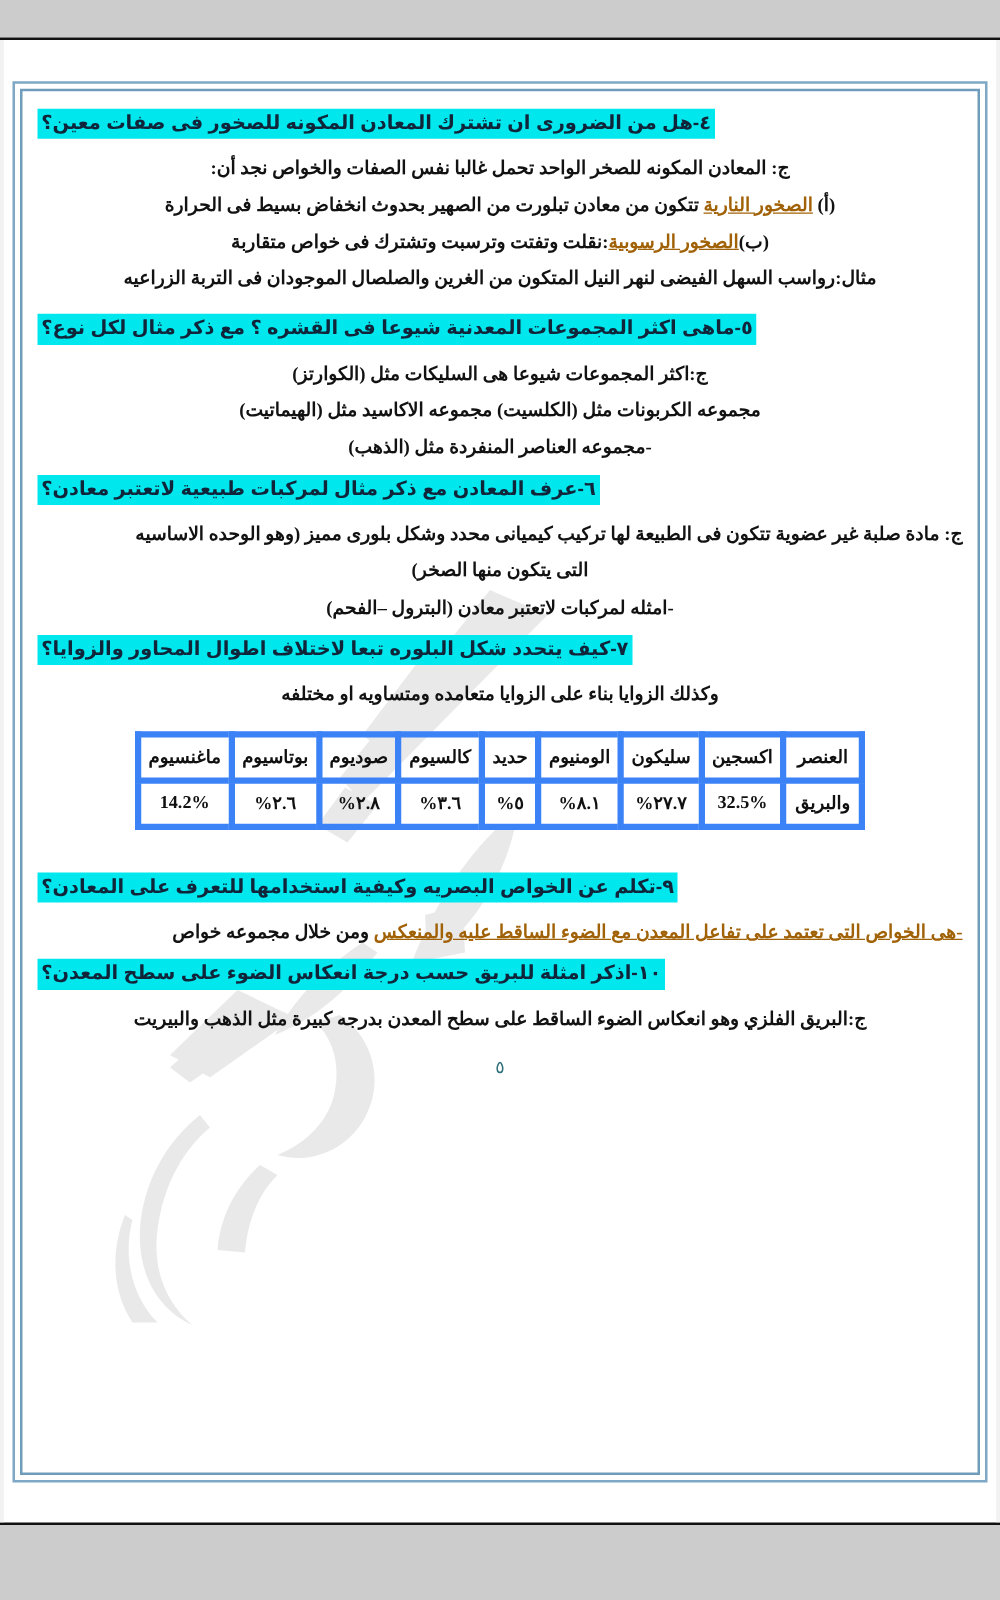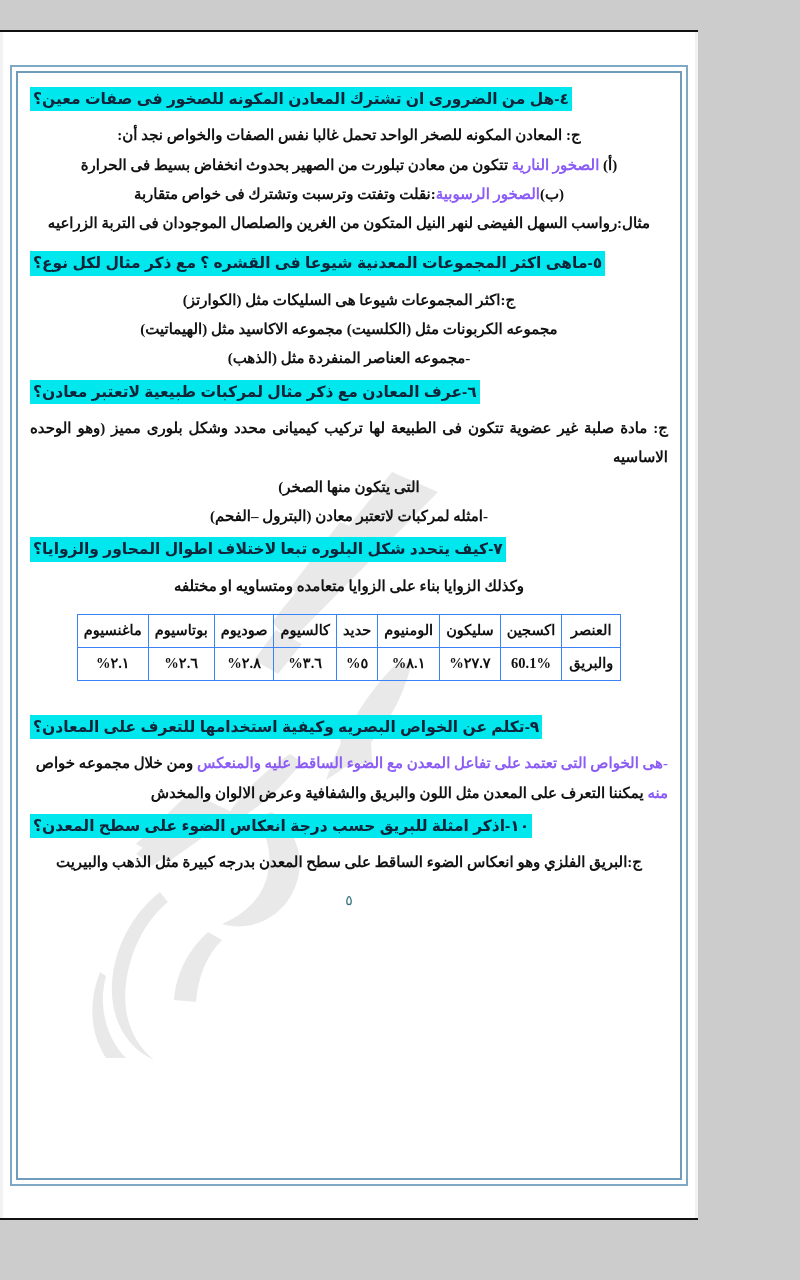"٤-هل من الضرورى ان تشترك" .page-sheet { width: 698px -> 800px }
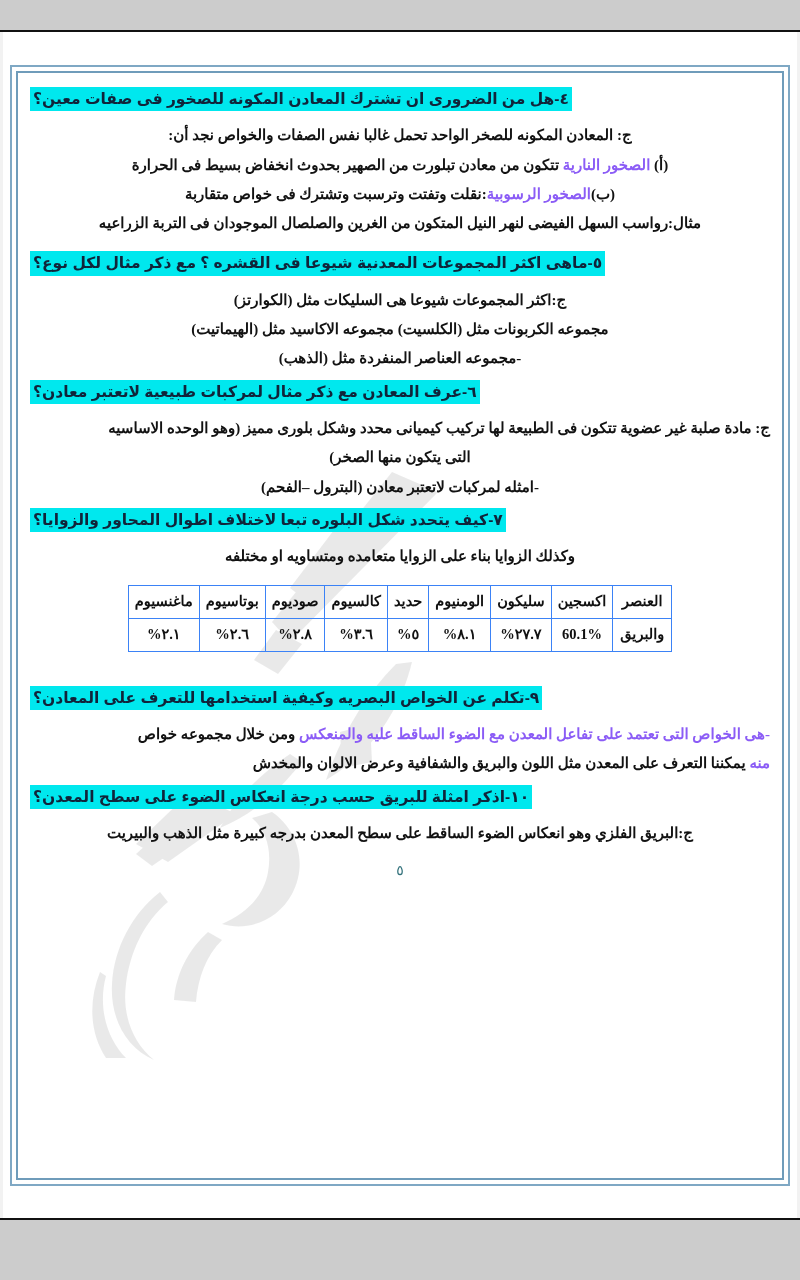"الصخور النارية" .red { color: #8b5cf6 -> #a16207; text-decoration: none -> underline }
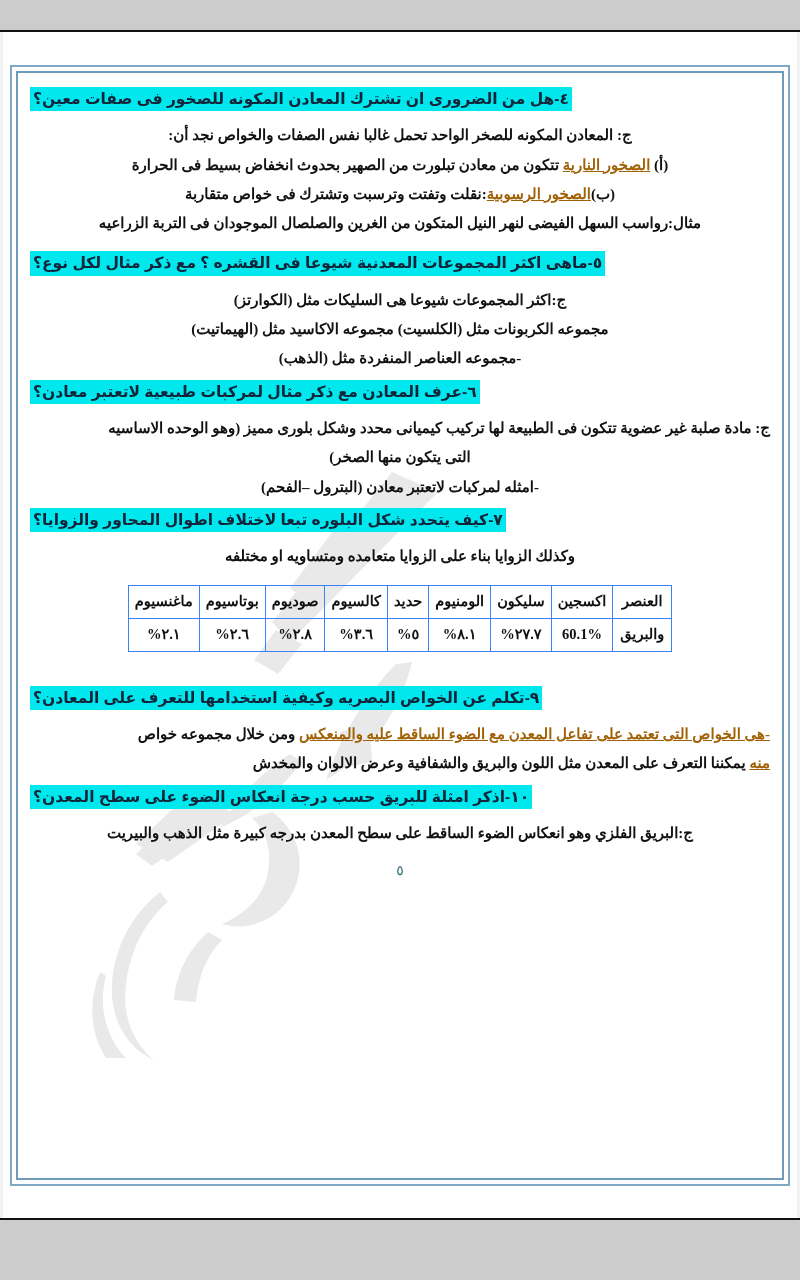"ماغنسيوم" table.elements td { border: 1px solid #3b82f6 -> 5px solid #3b82f6 }
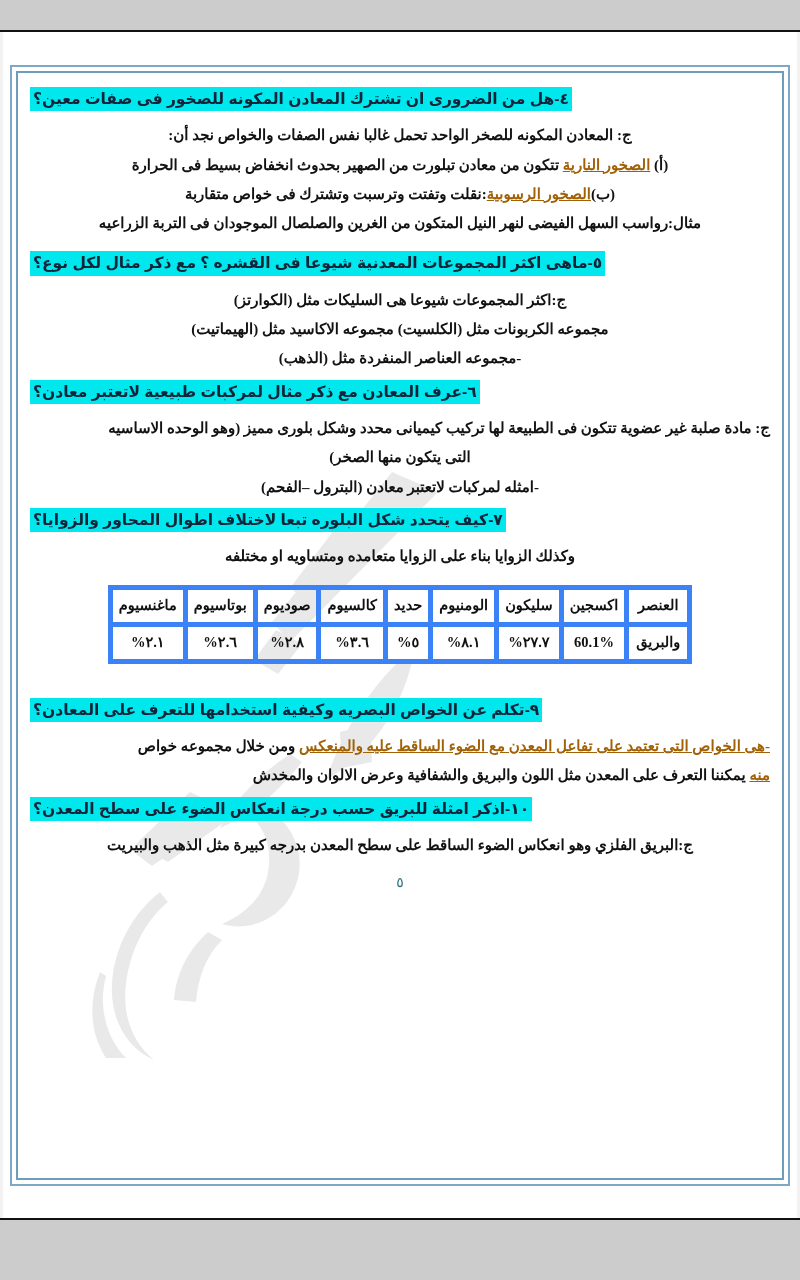"٢.١%" td { text: ٢.١% -> 14.2% }
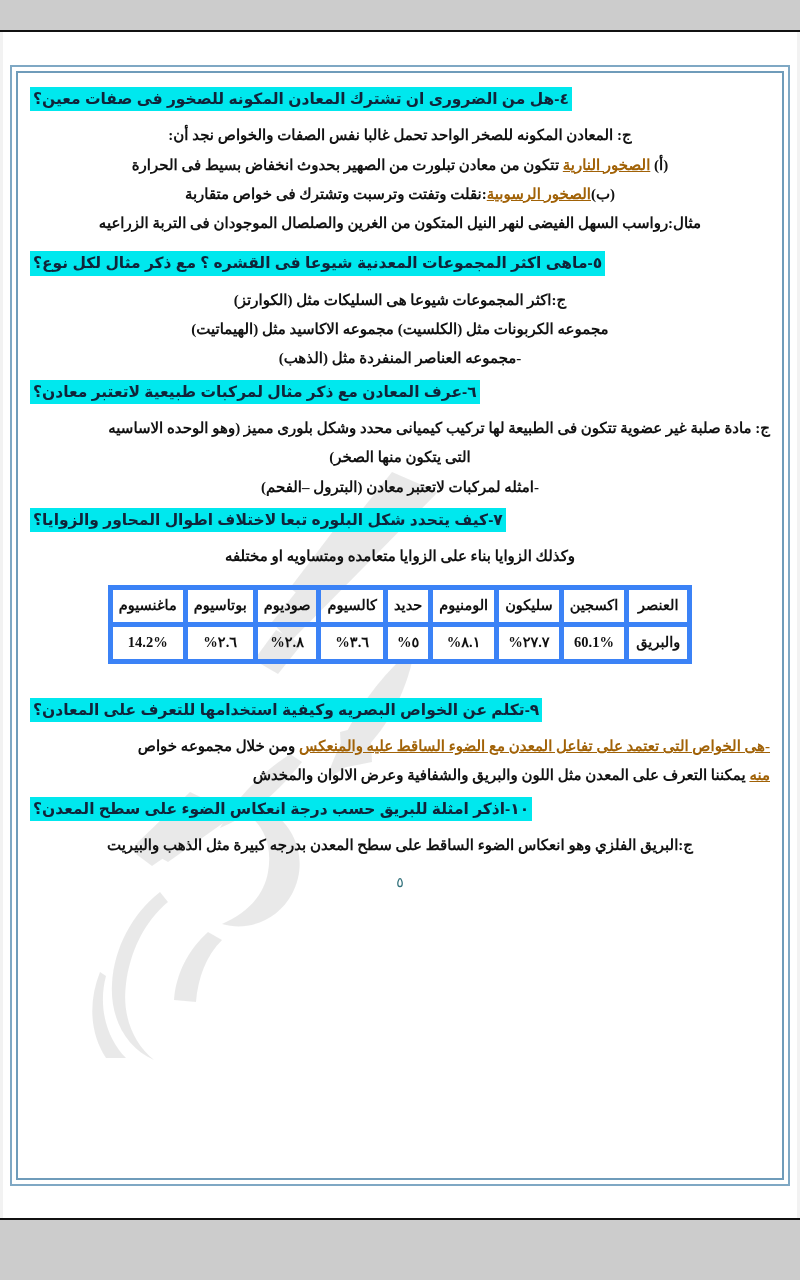"60.1%" td { text: 60.1% -> 32.5% }
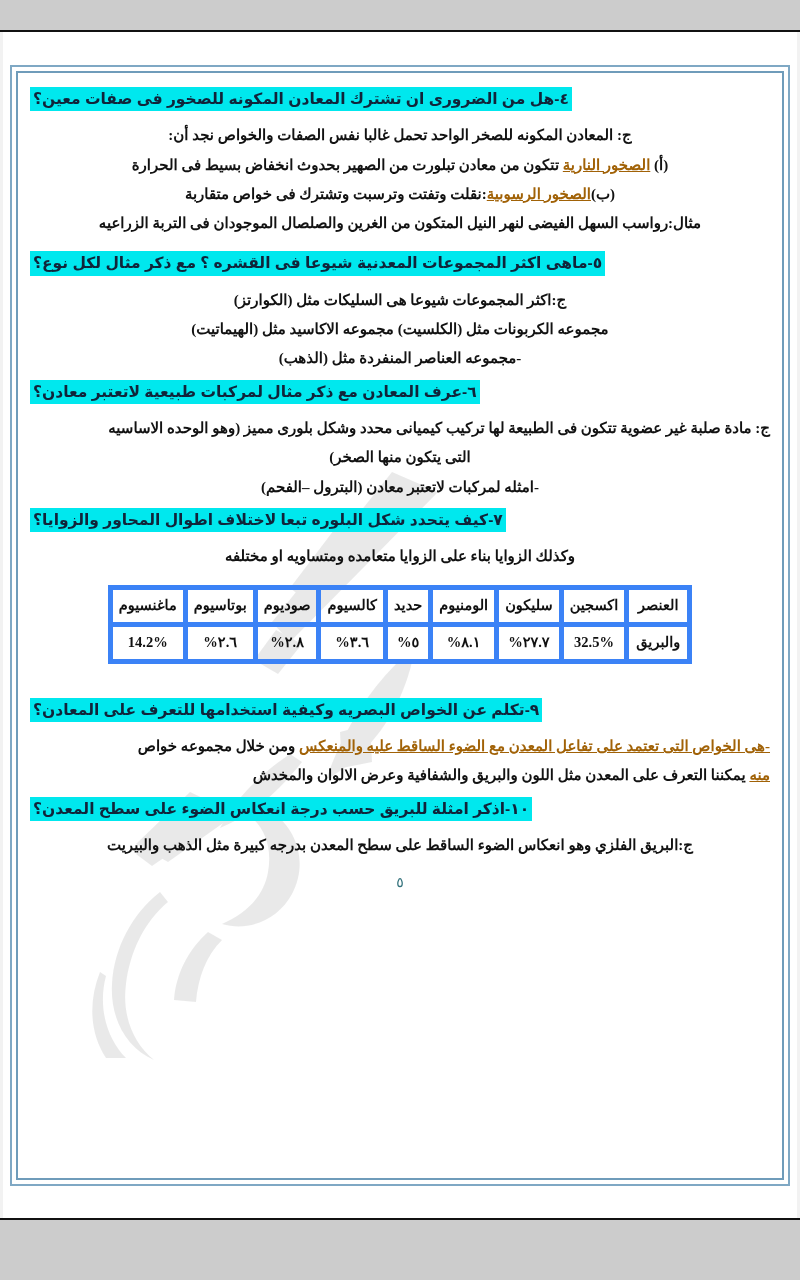"منه يمكننا التعرف على المعدن" p.answer { html: <p> <span>منه</span><span> يمكننا التعرف على المعدن مثل اللون والبريق والشفافية وعرض الالوان والمخدش</span> </p> -> none }
